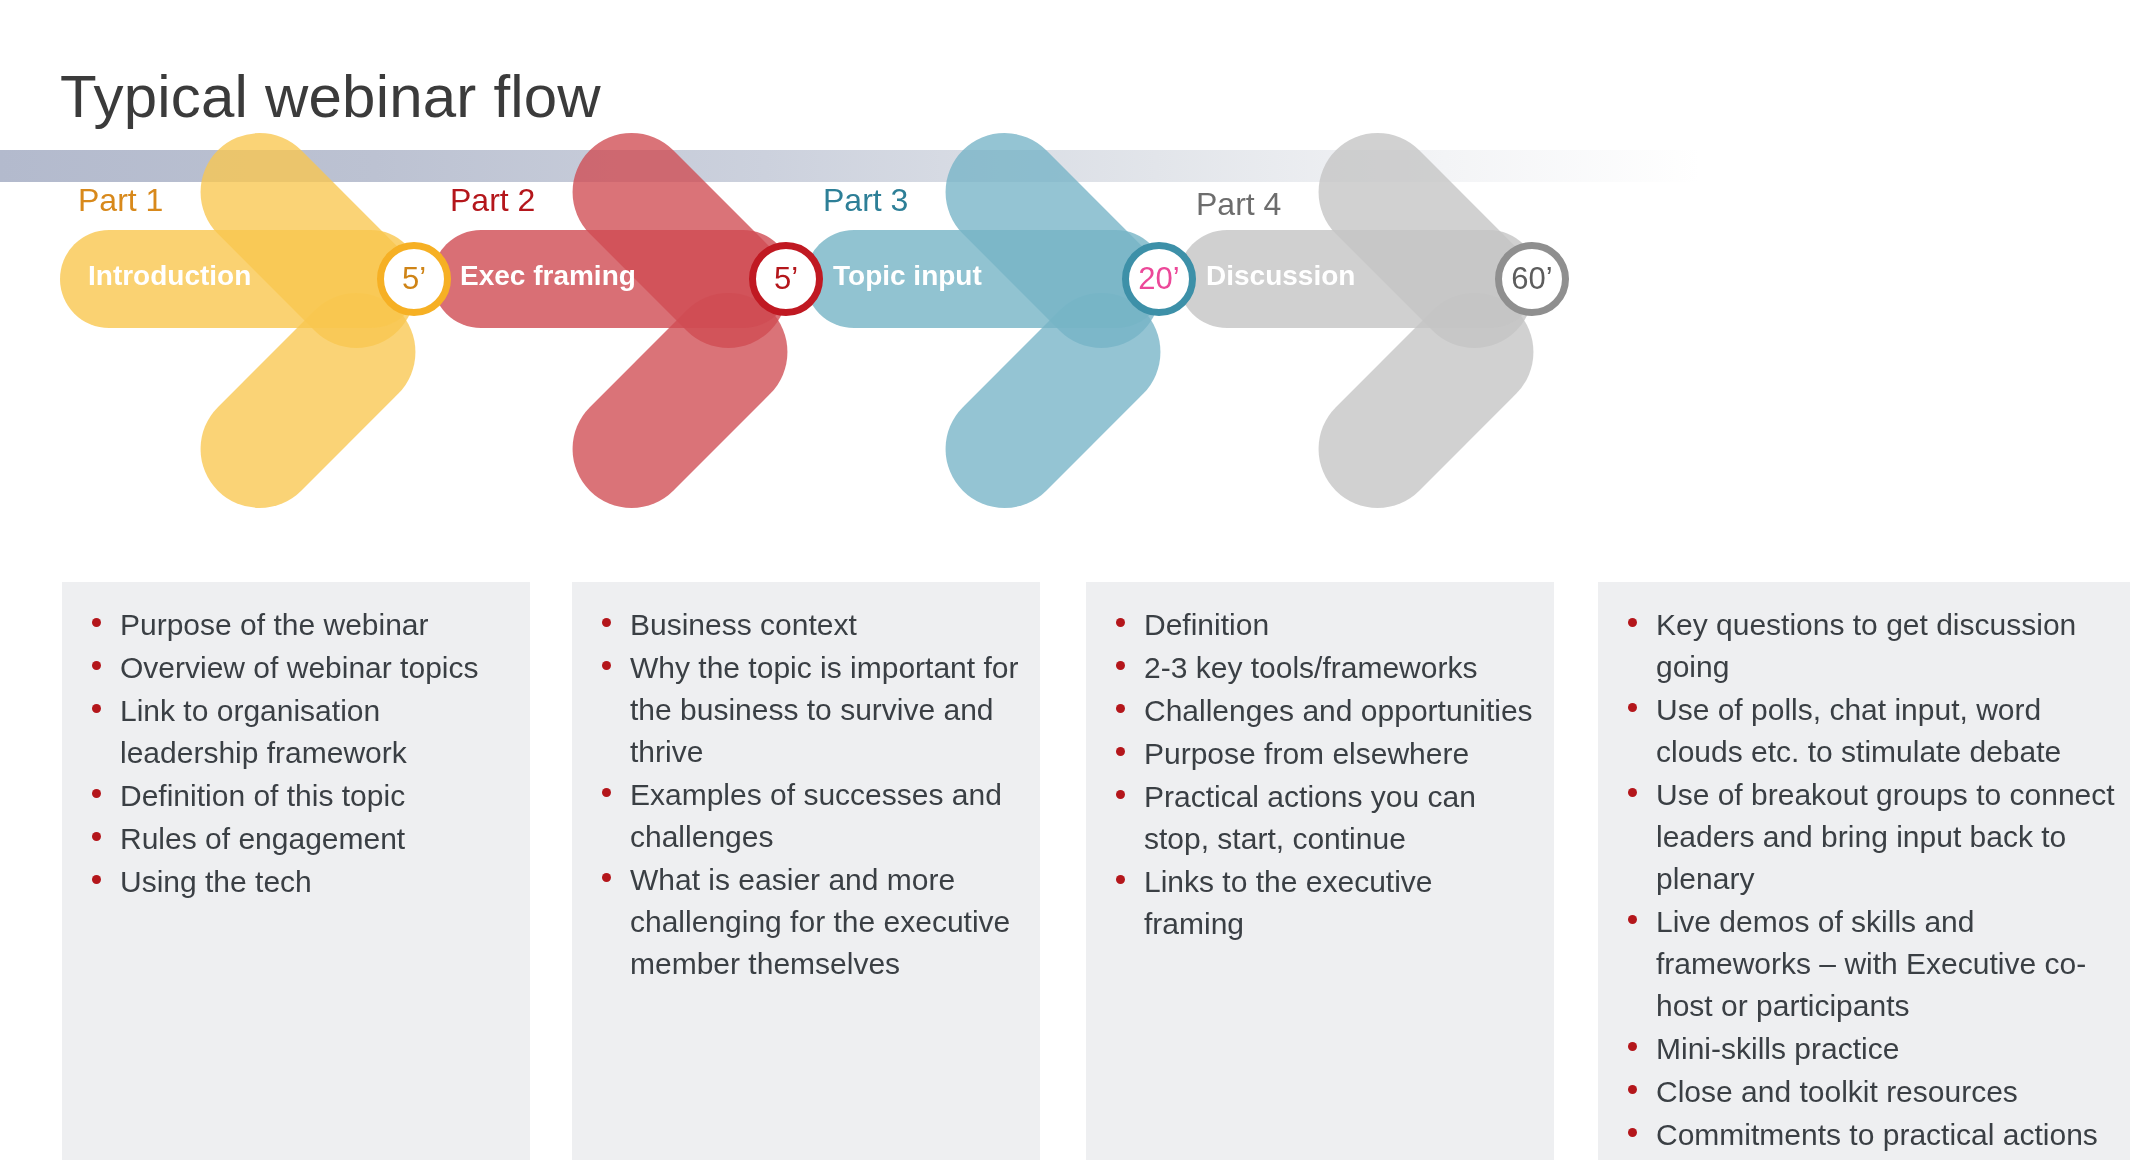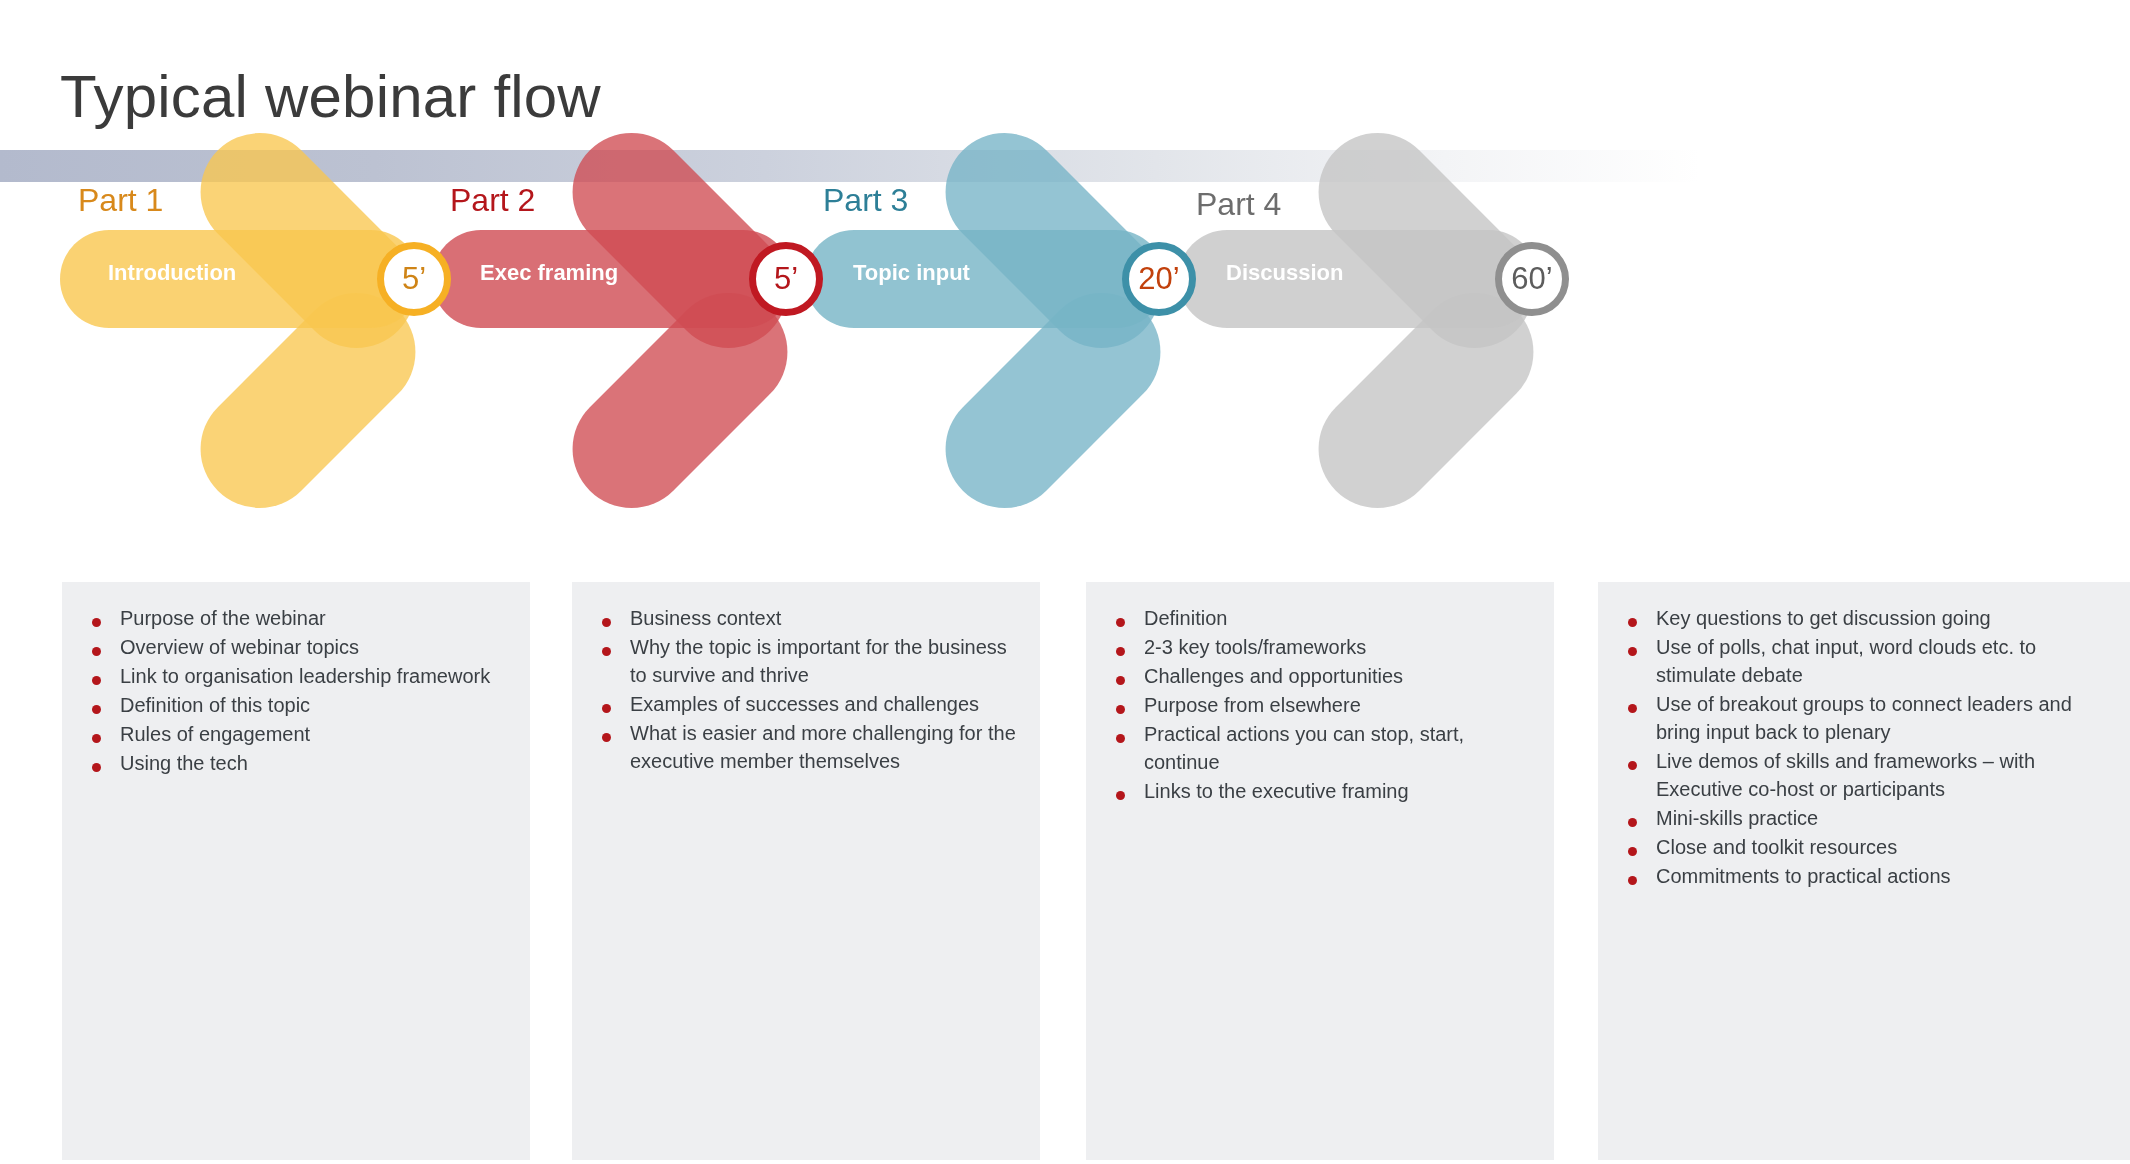"Introduction" .bar-label { font-size: 22px -> 28px; margin-left: 20px -> none }
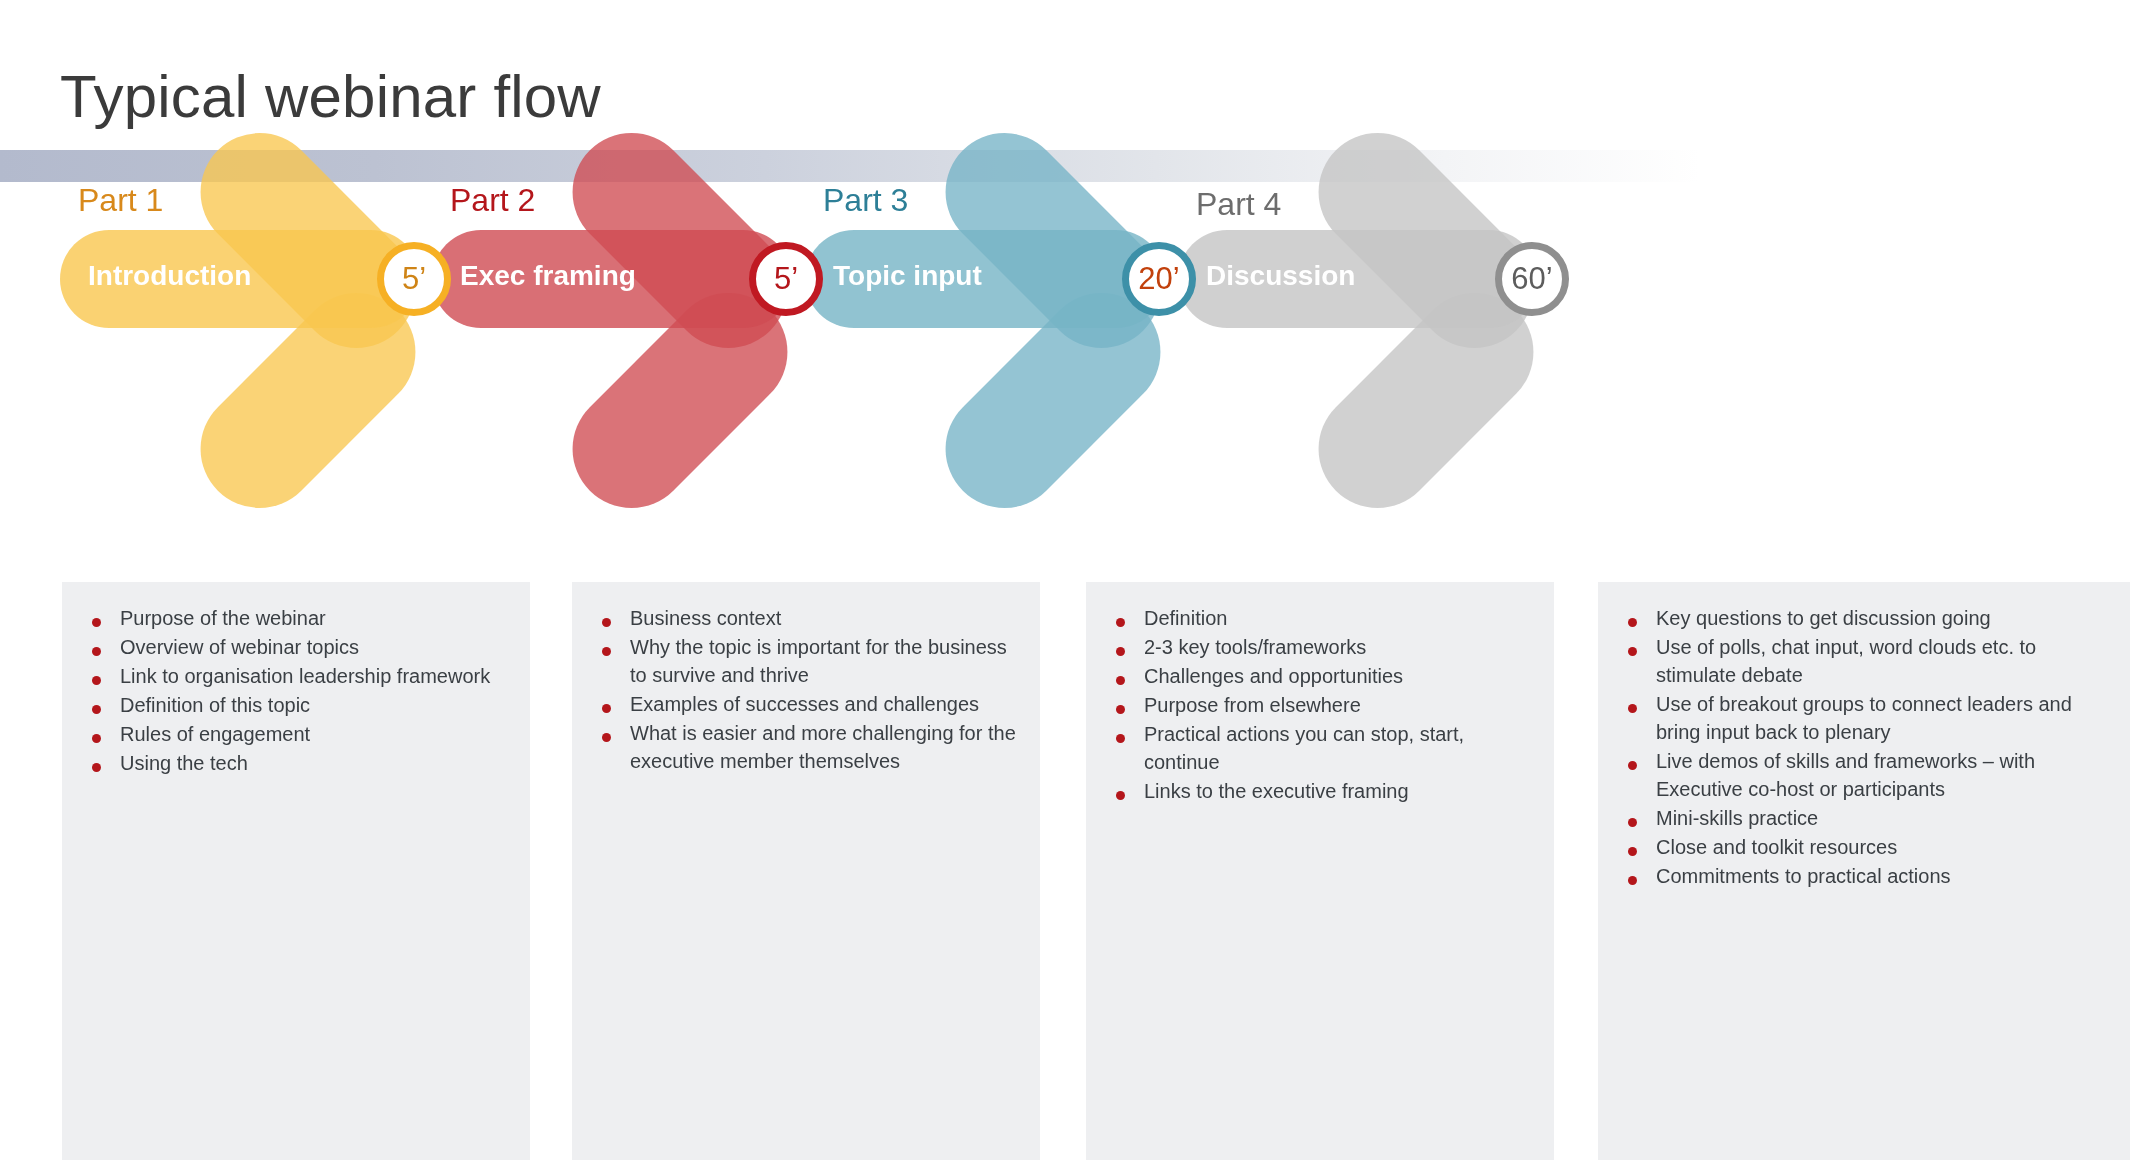"20’" div.time-circle { color: #c2410c -> #ec4899 }
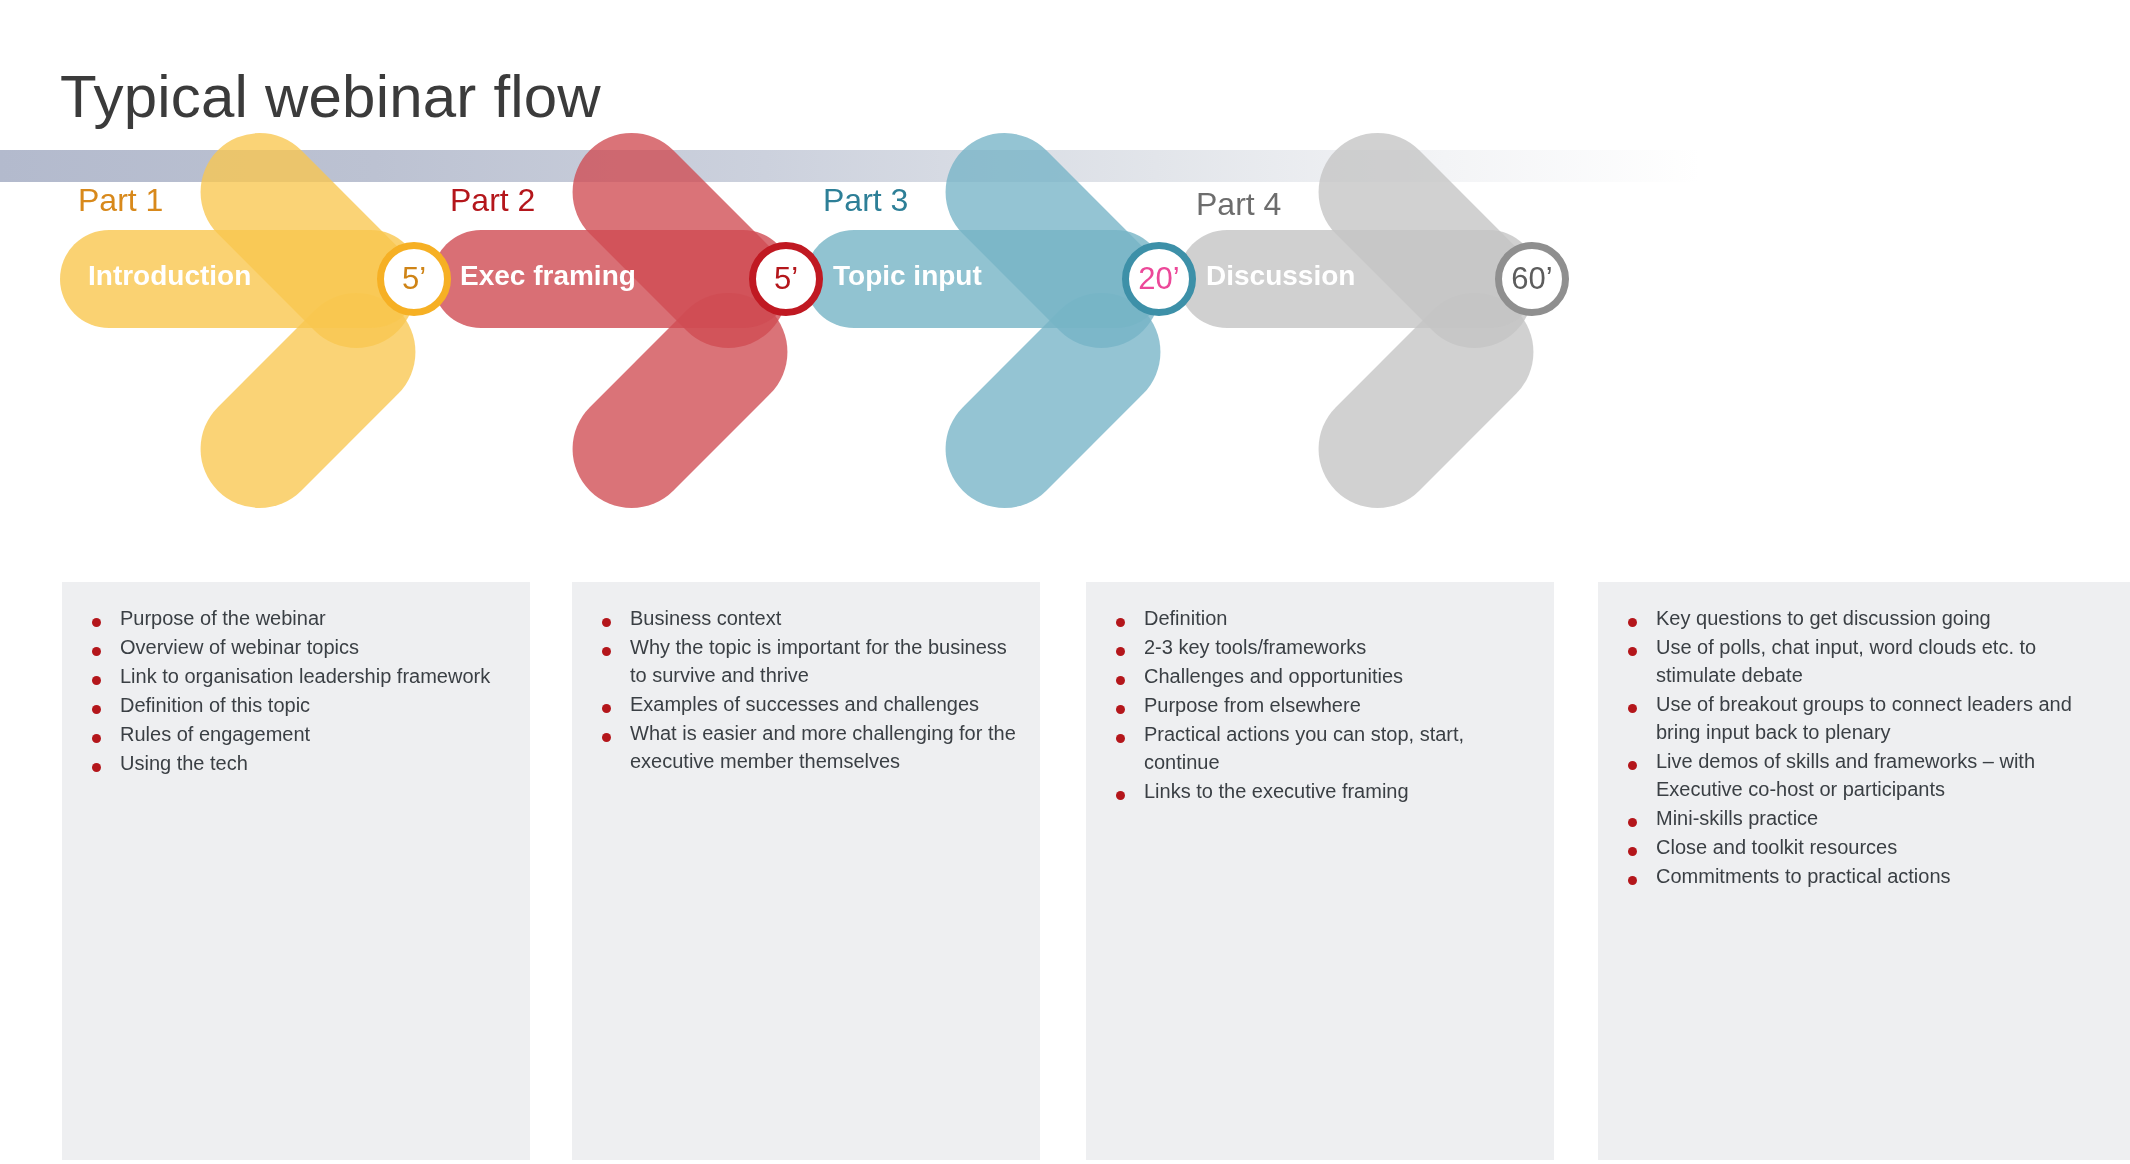"Purpose of the webinar" .bullet-item { font-size: 20px -> 30px }
